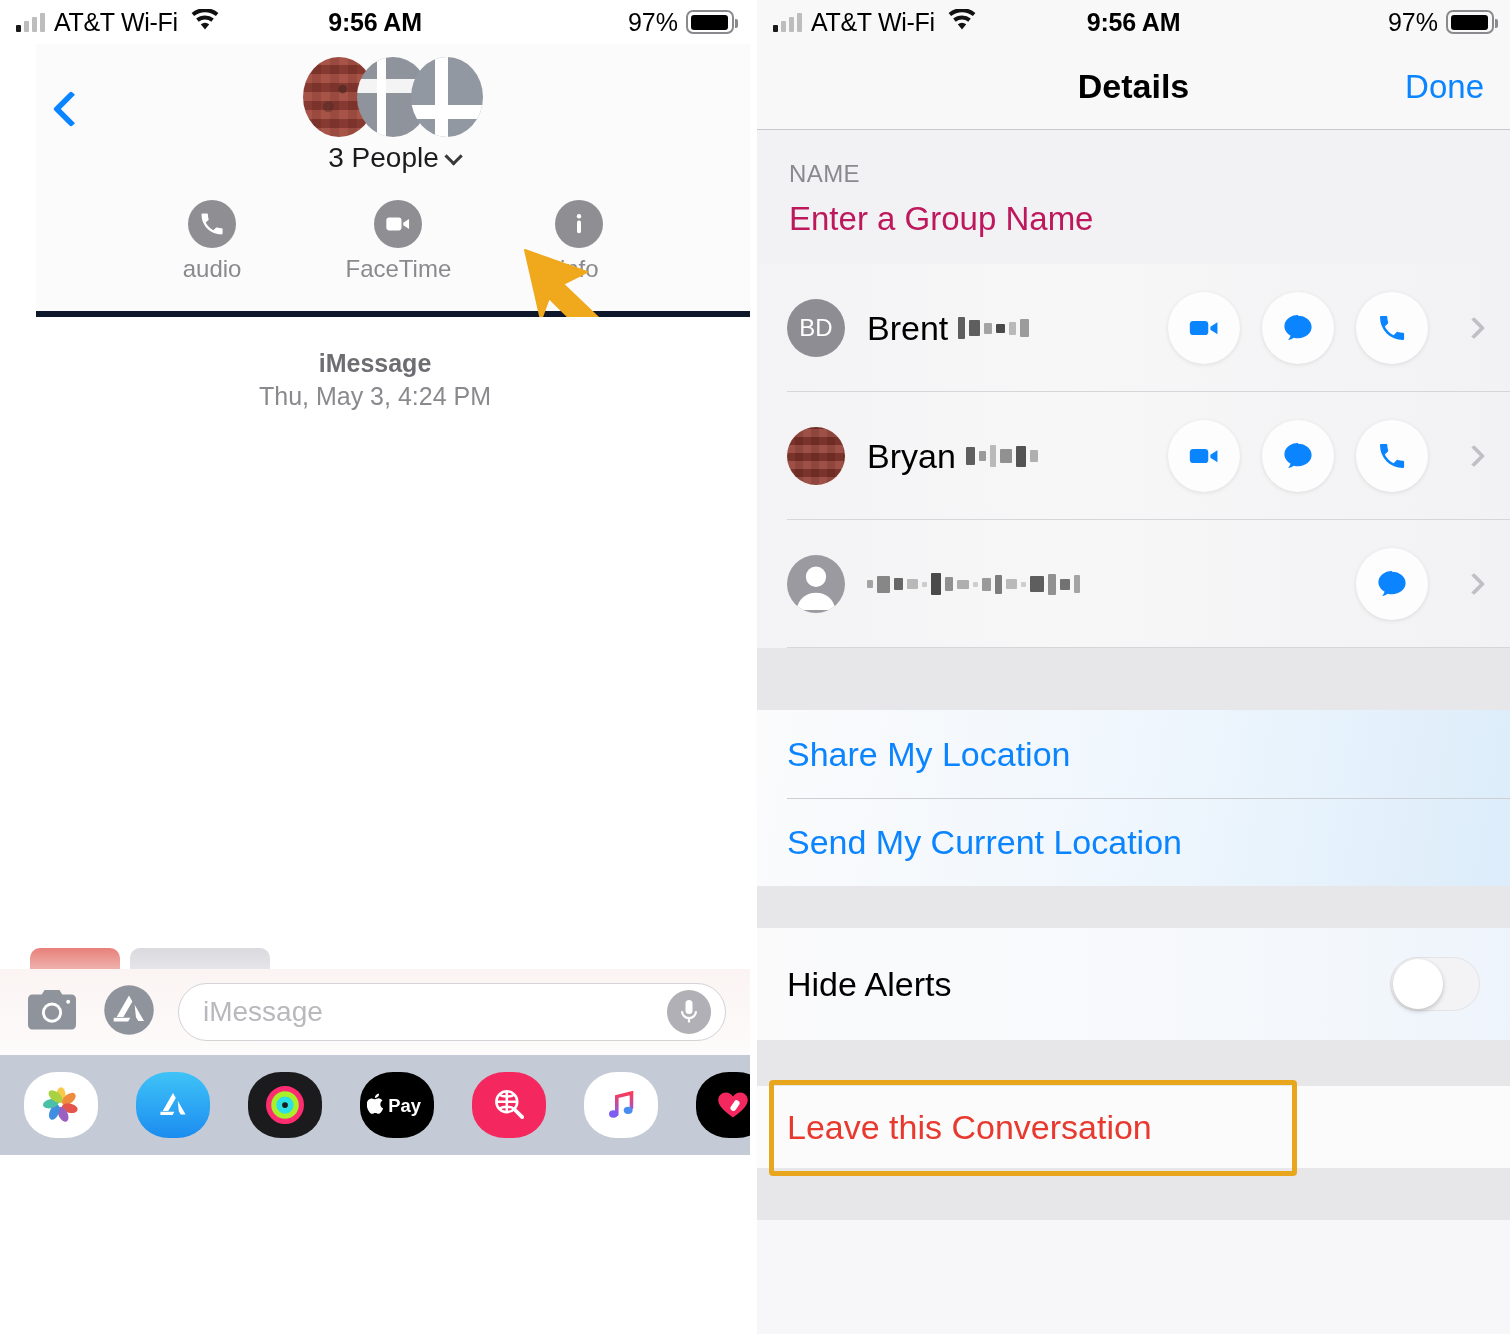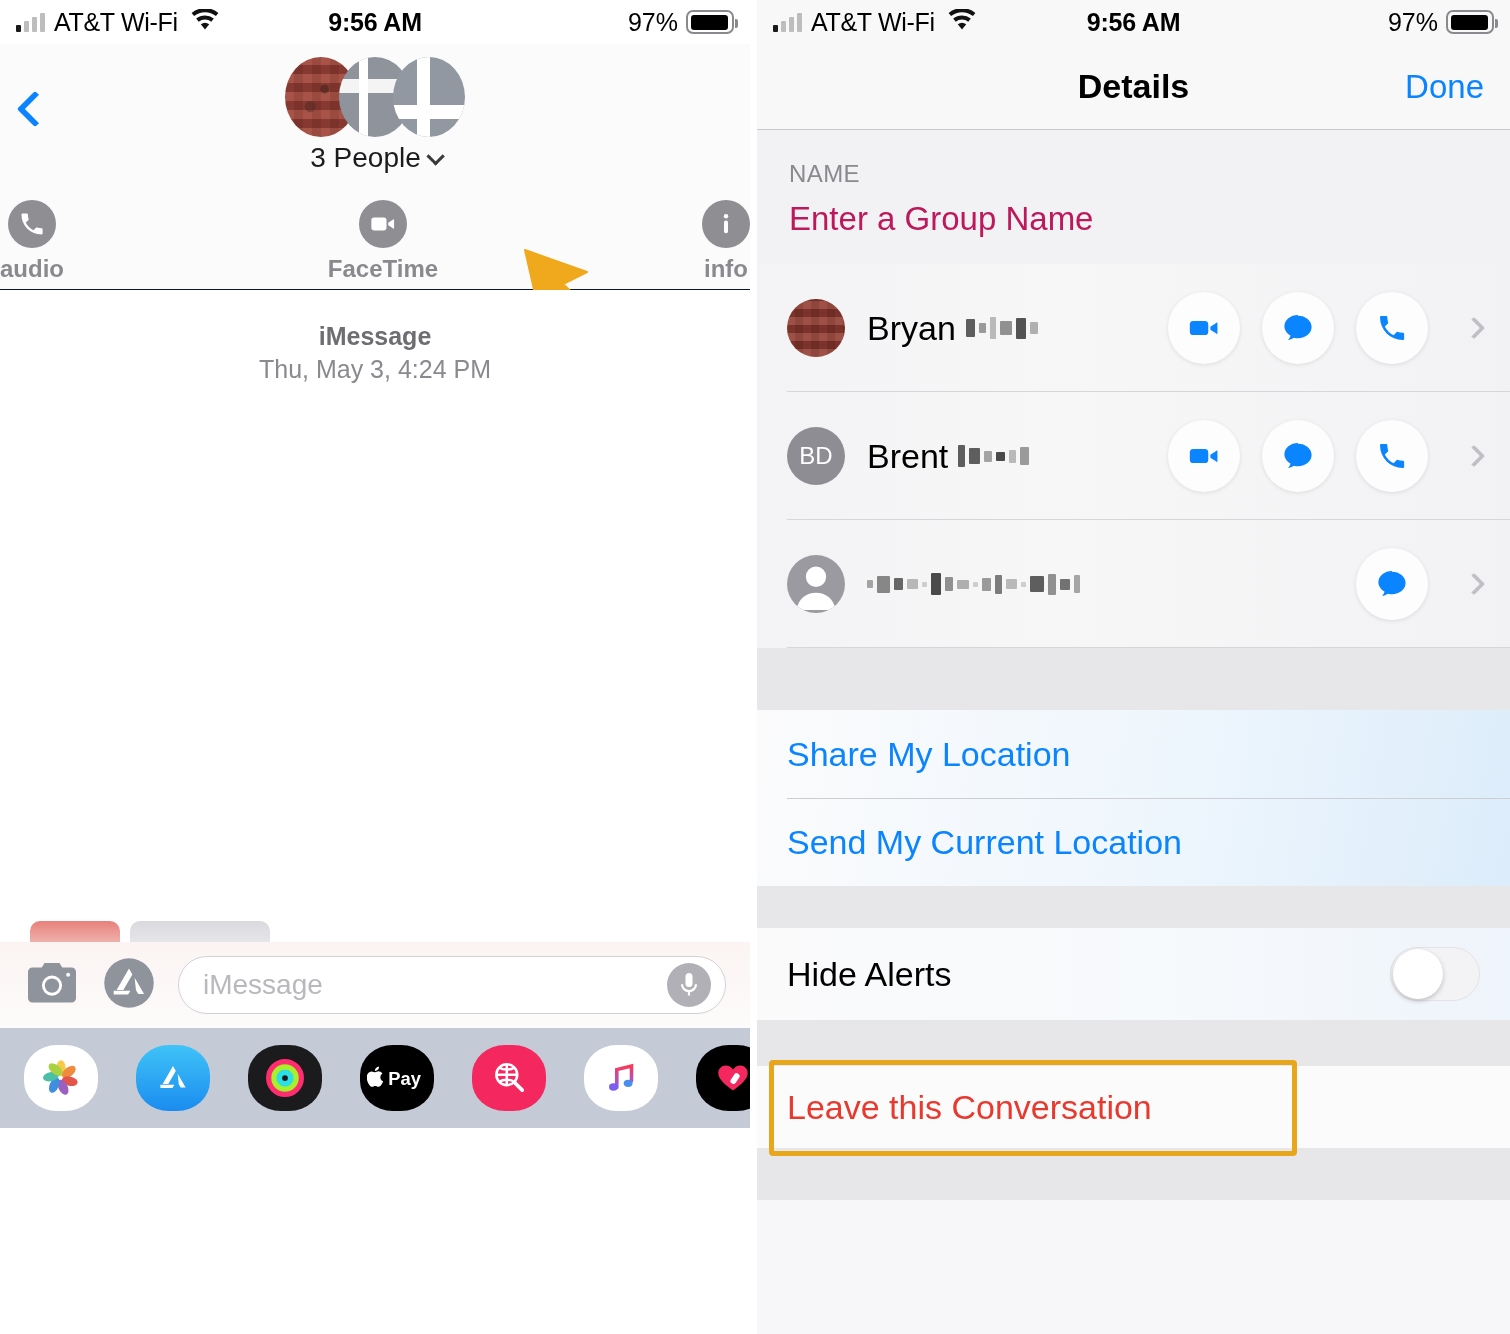"3 People" .msg-header { border-bottom: 1px solid #0f172a -> 6px solid #0f172a; margin-left: none -> 36px; padding-bottom: 6px -> 28px }
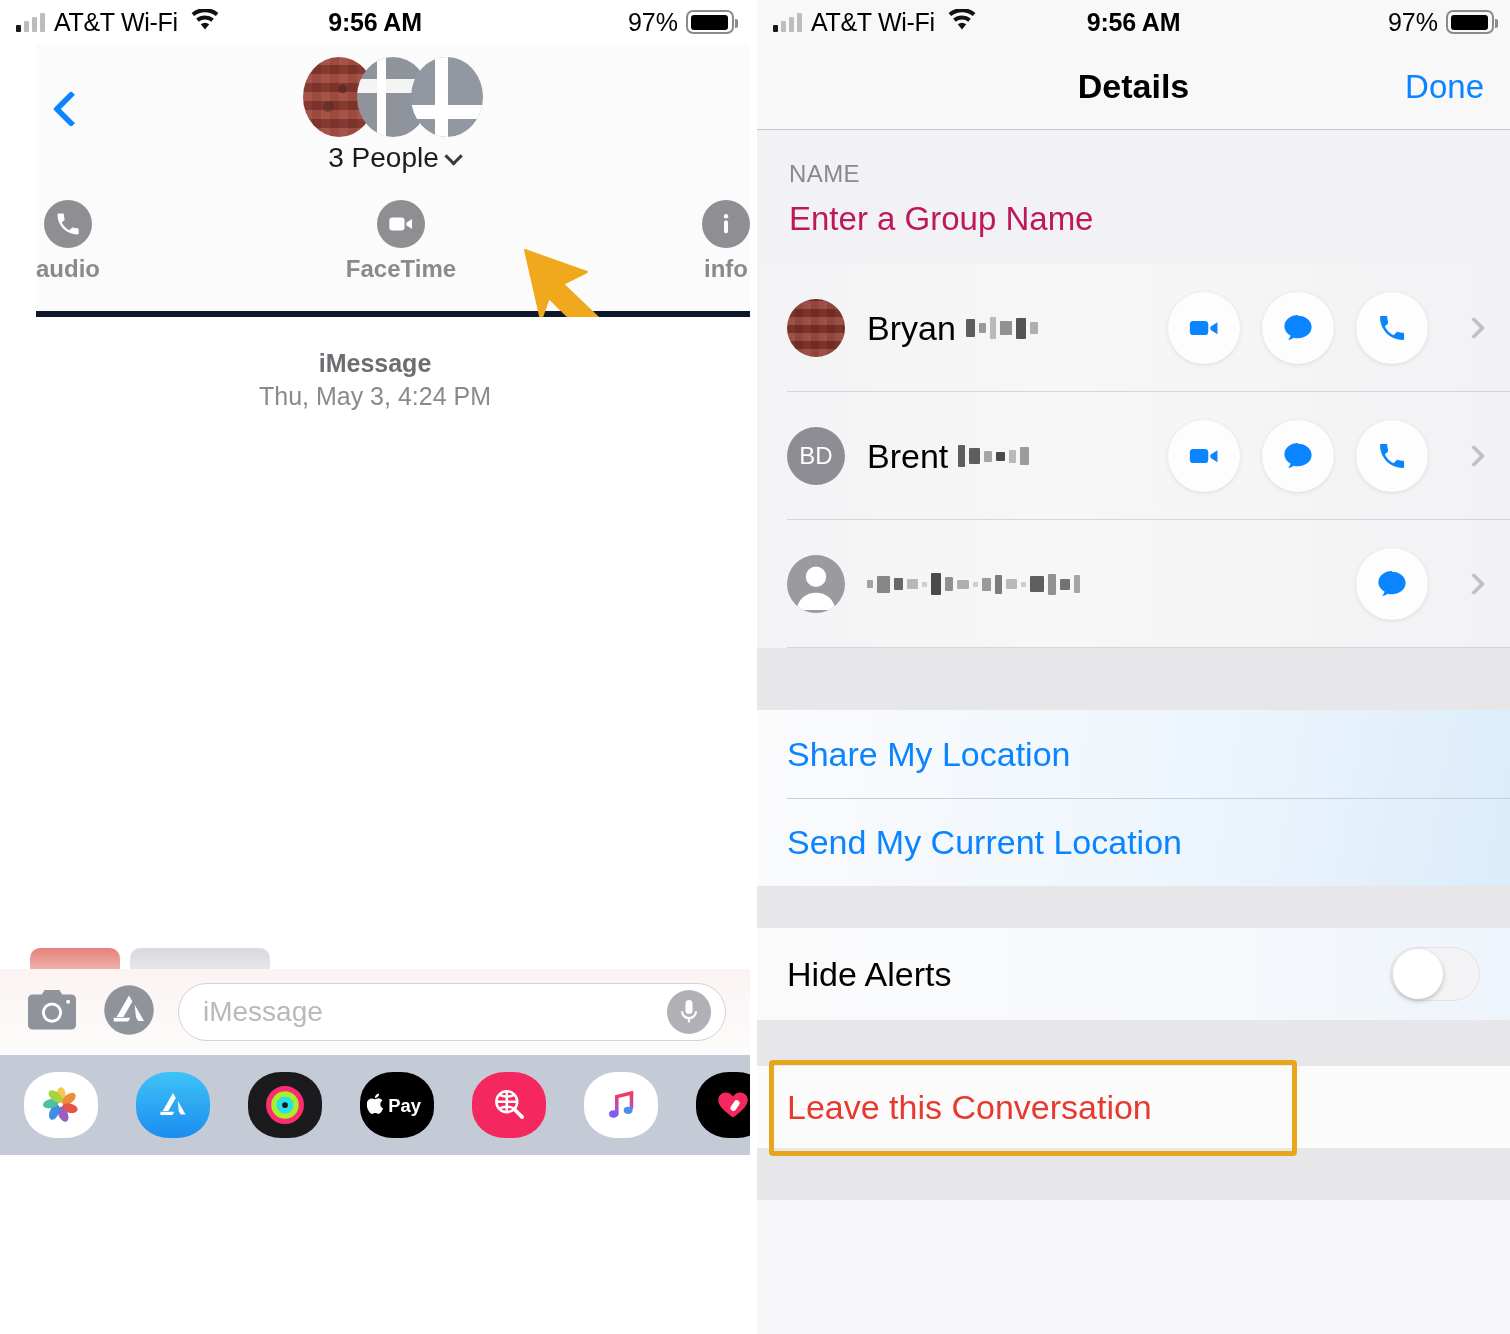"audio" .actions { font-weight: bold -> none; gap: 60px -> 104px; justify-content: space-between -> center }
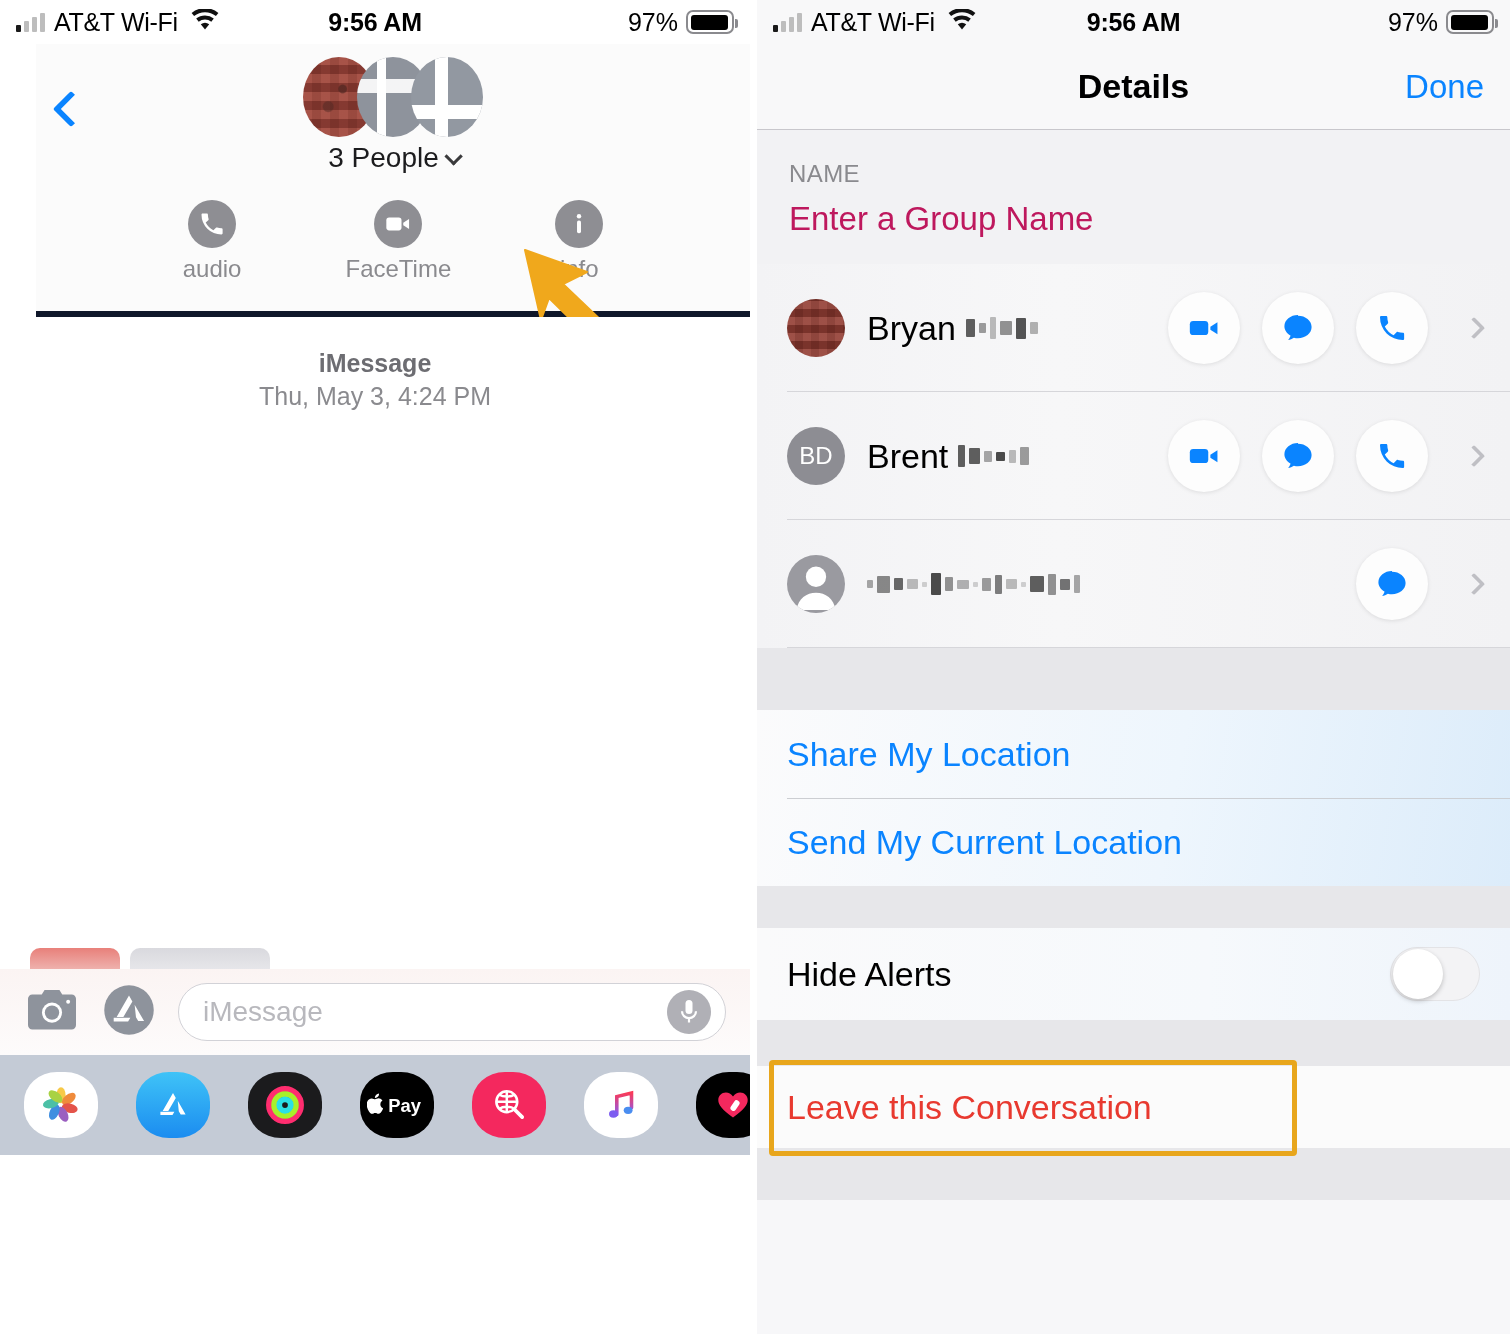"Bryan" div.contact-row { order: before "BD" -> after "BD" }
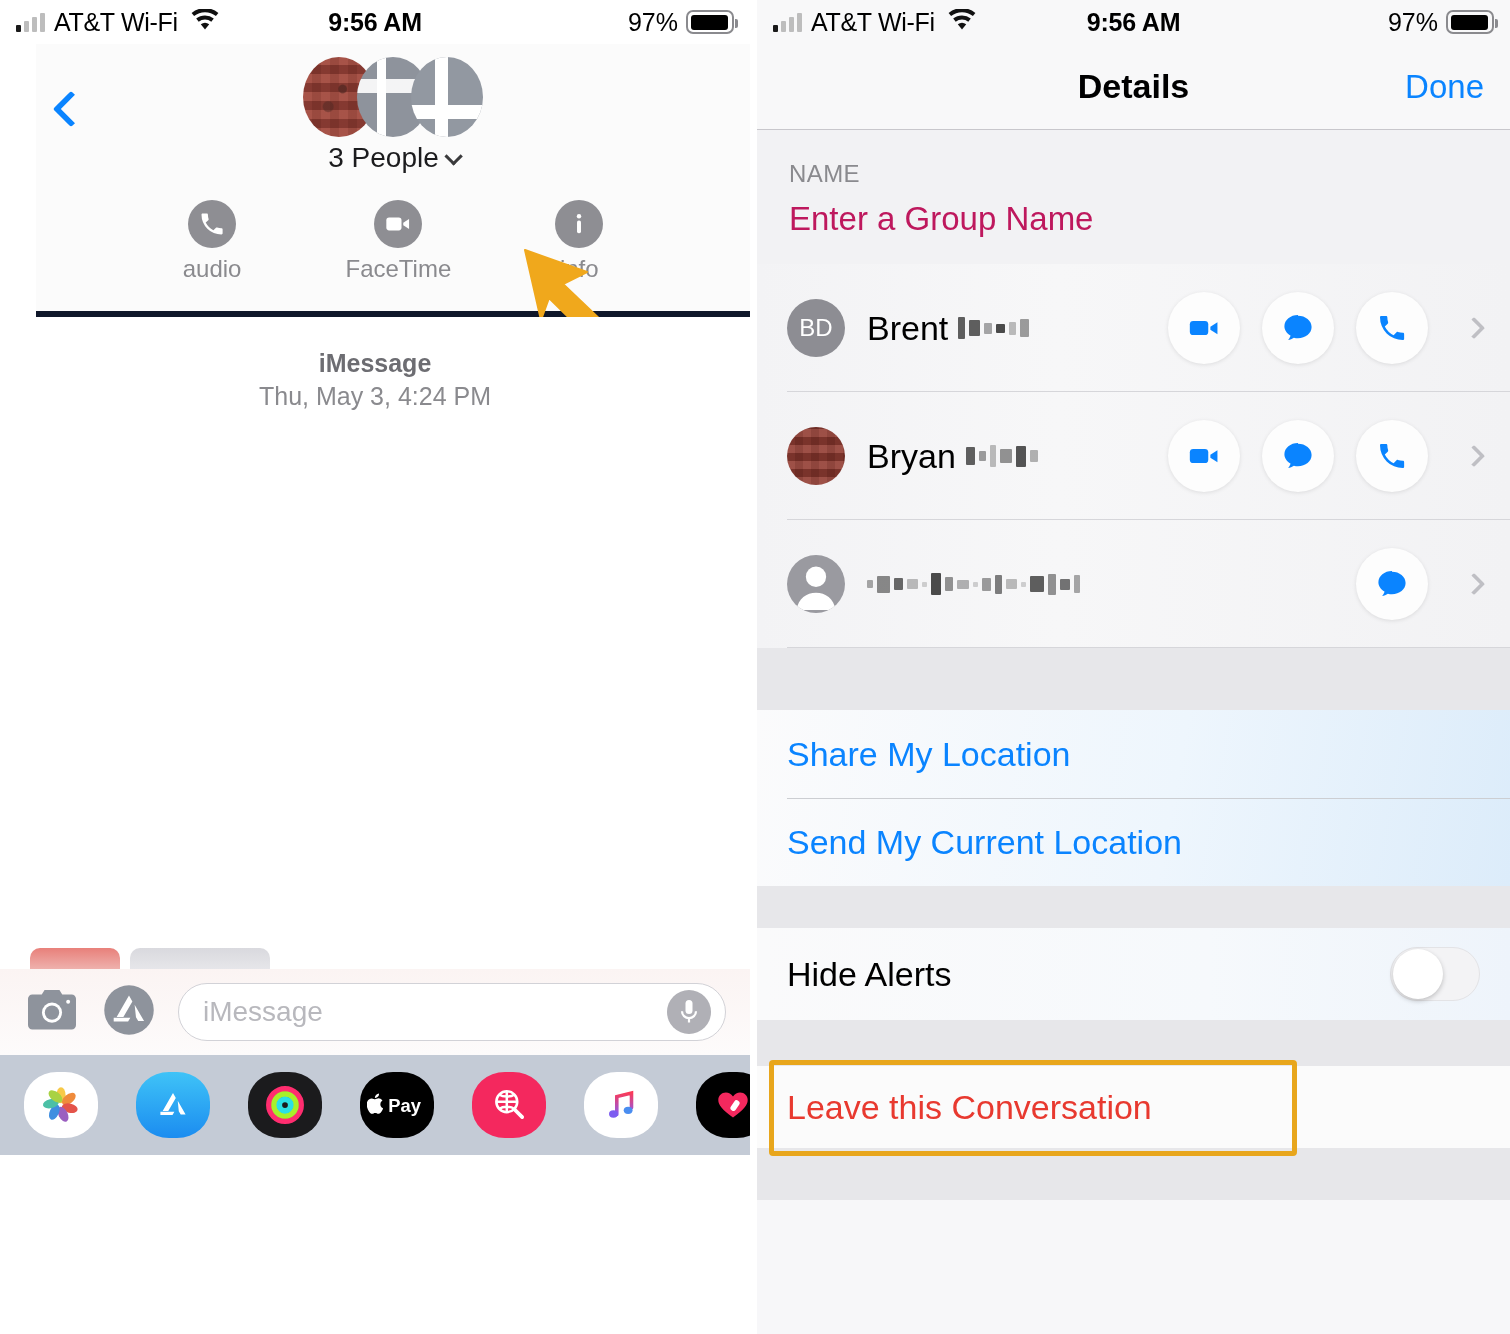"Hide Alerts" .alerts-row { height: 92px -> 112px }
